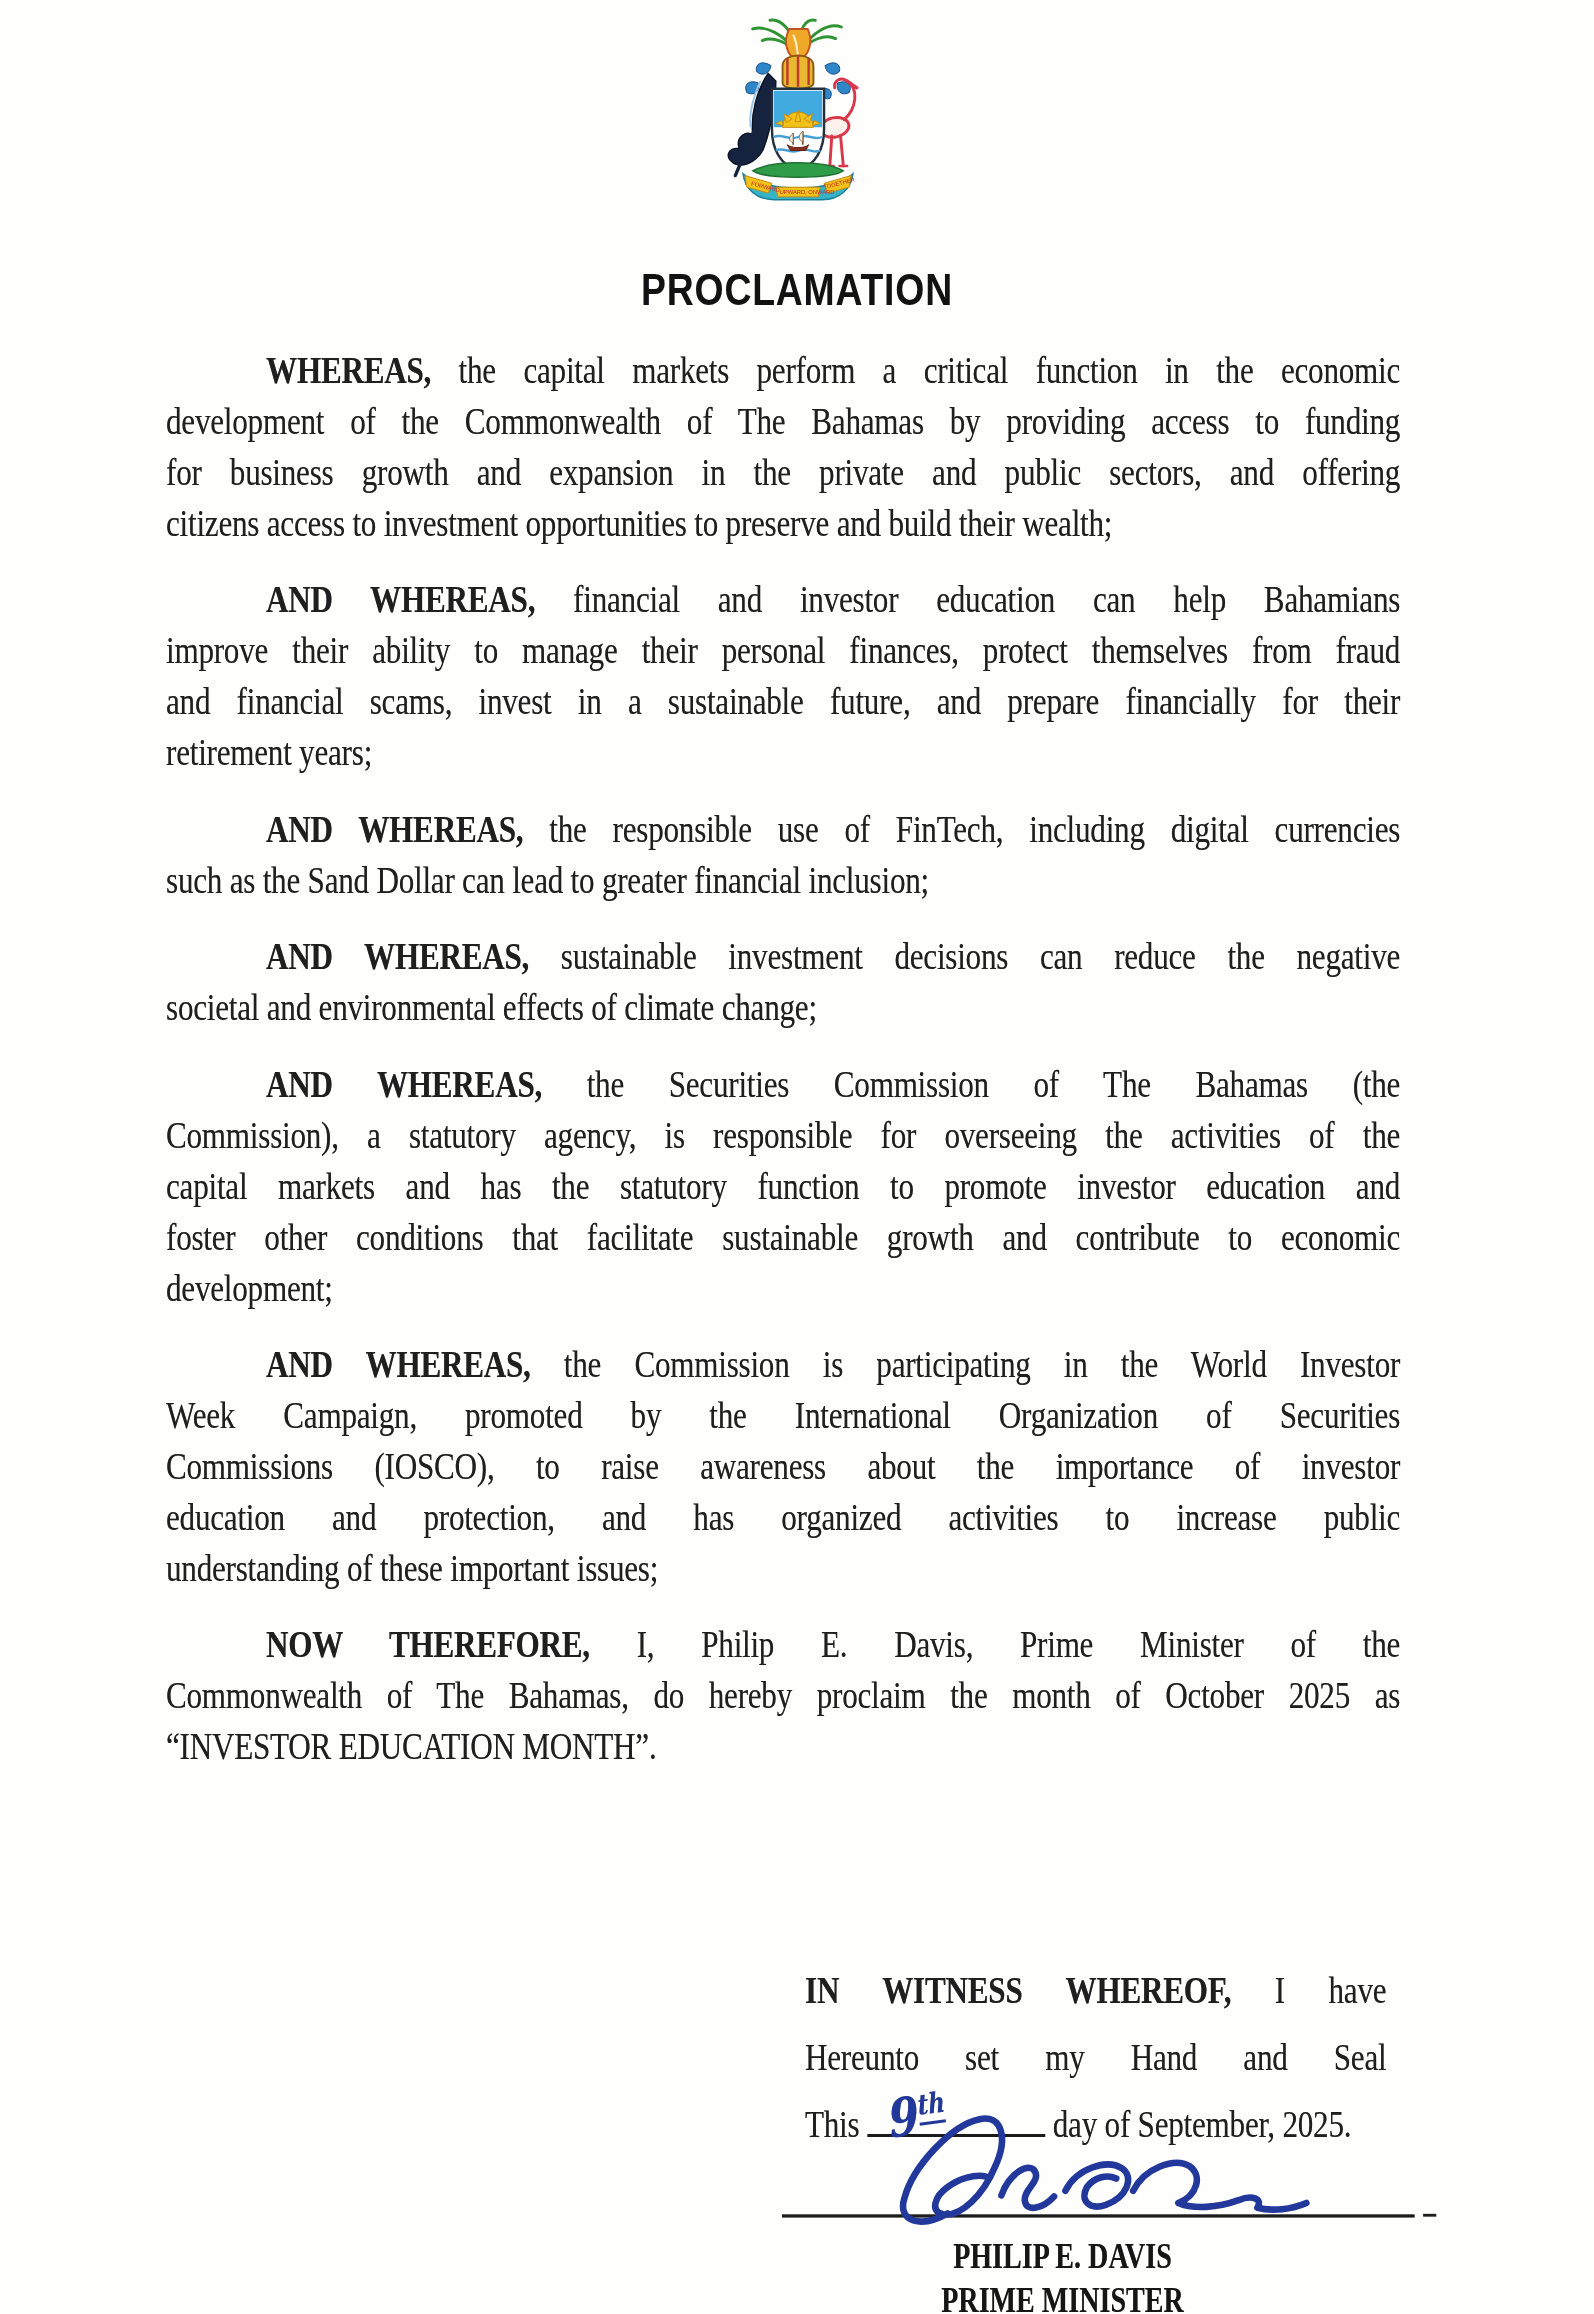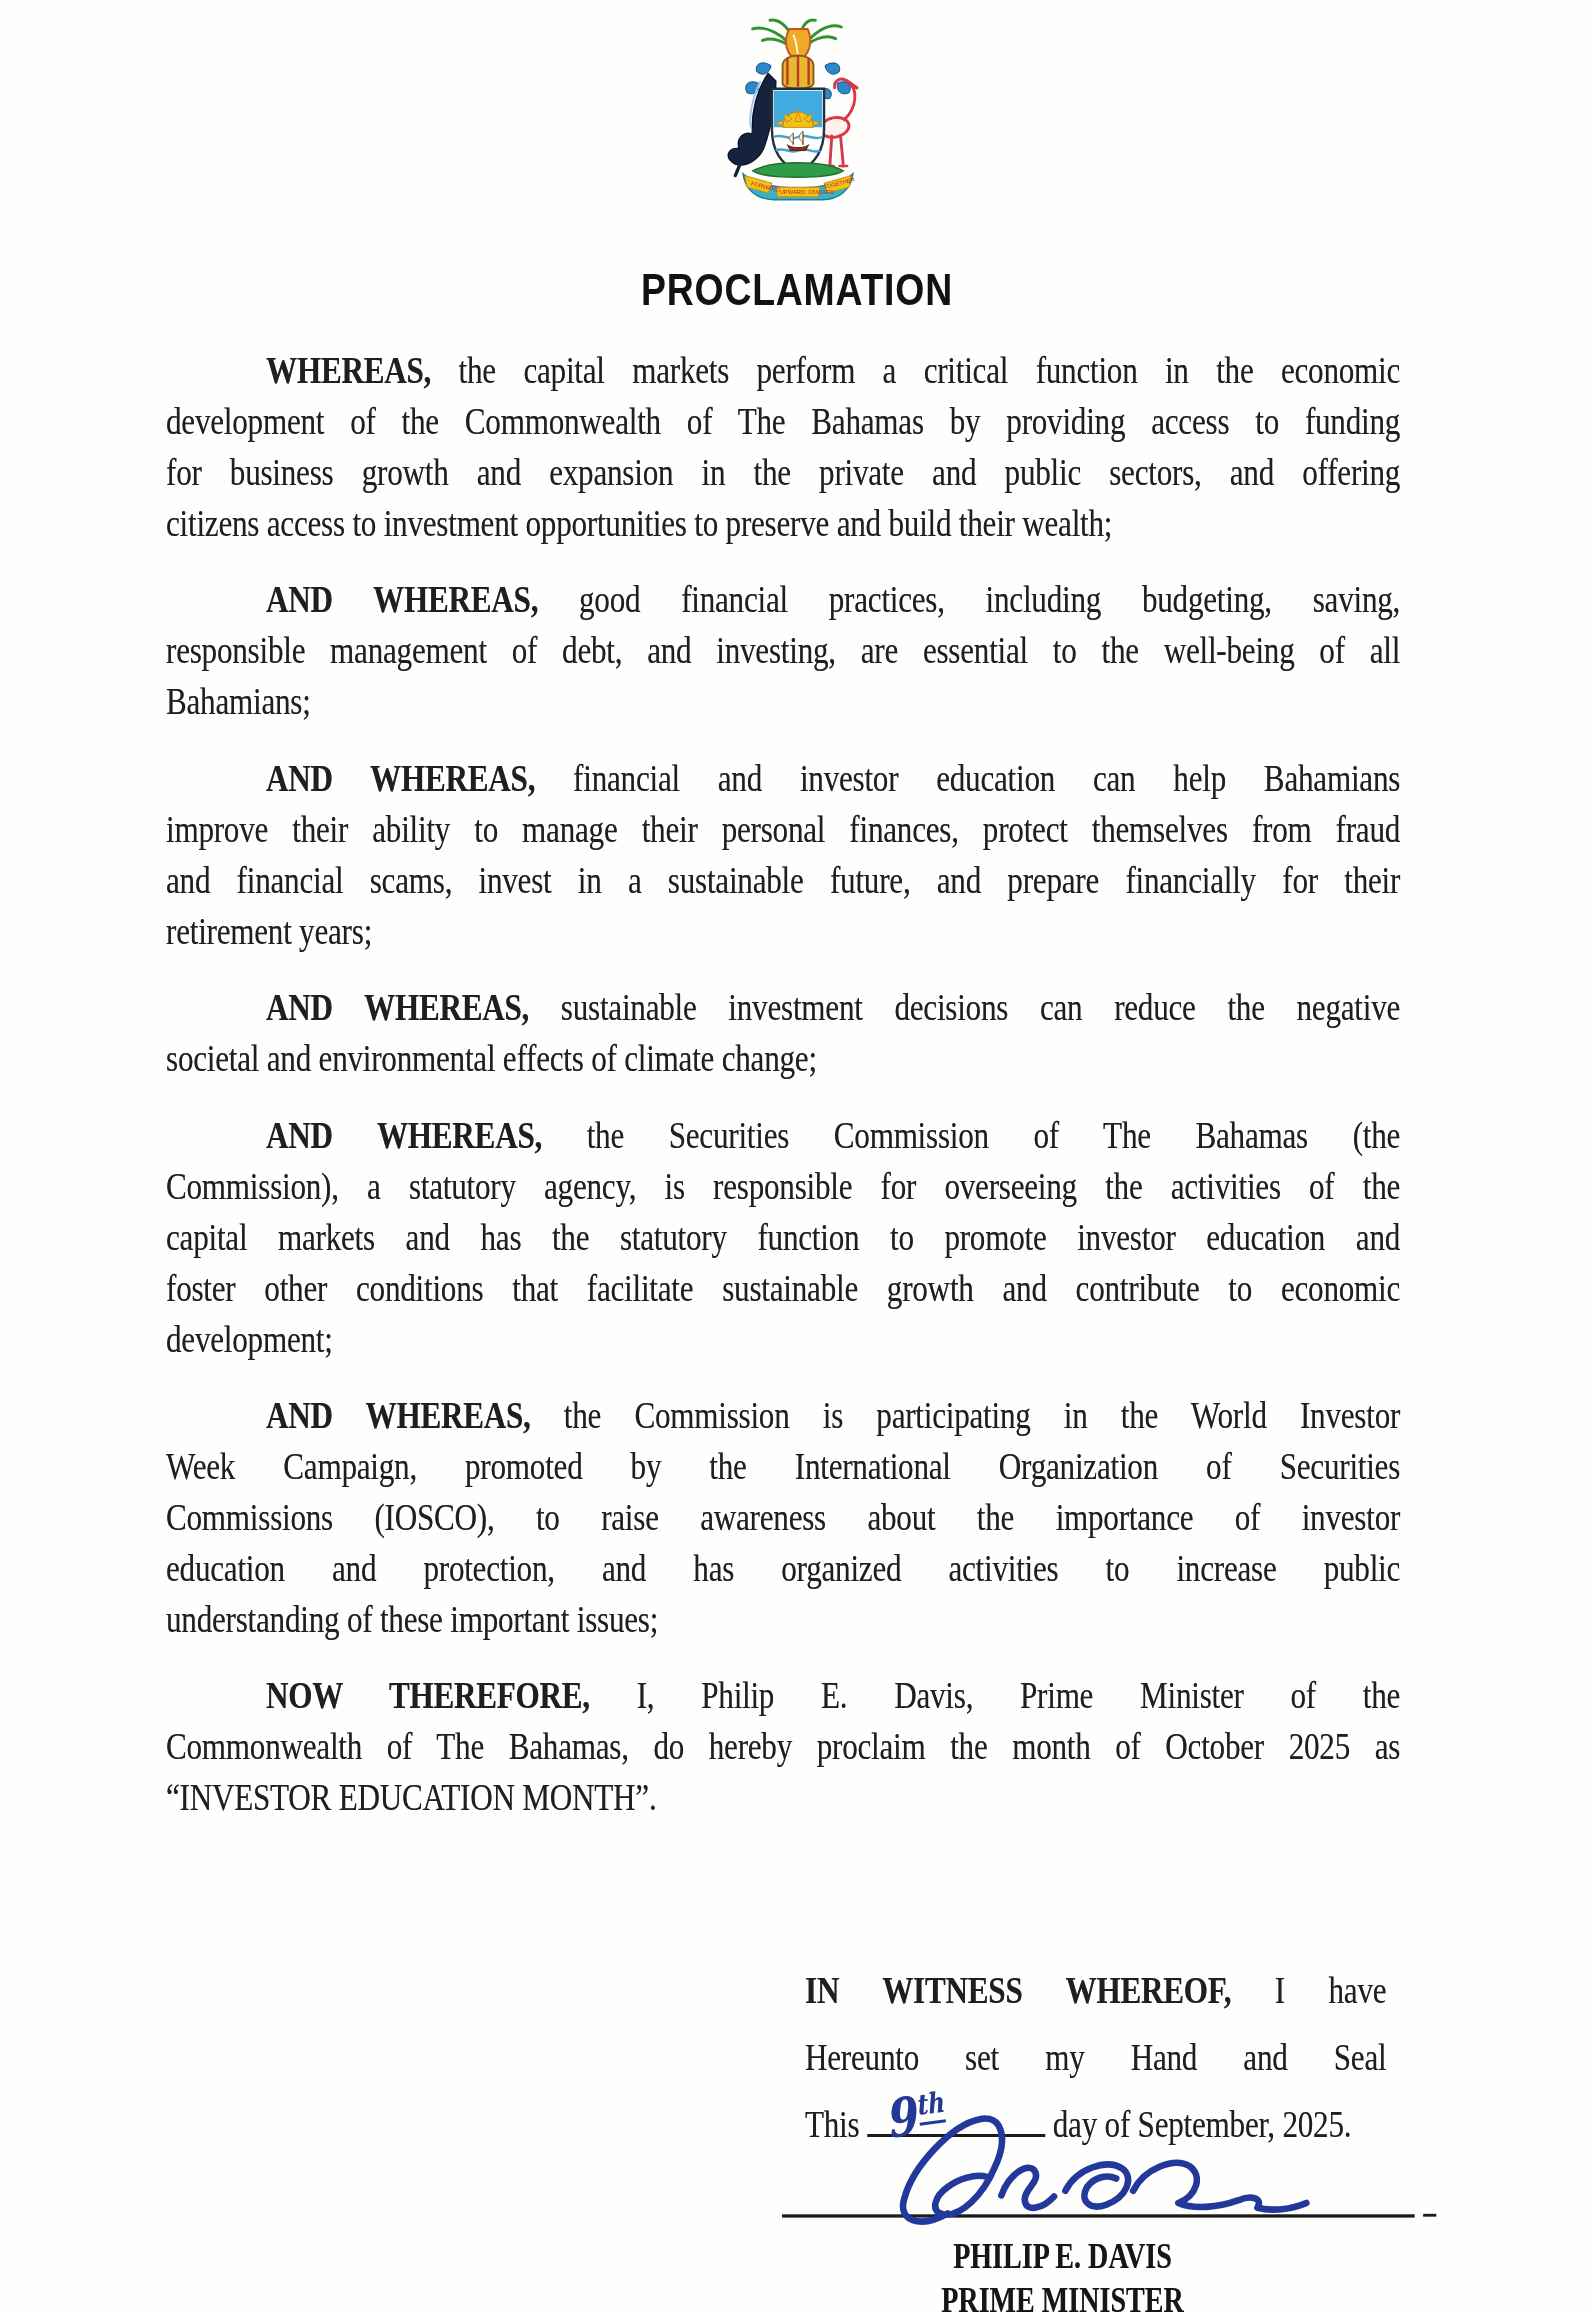"AND WHEREAS, good financial practices," div.para { html: <div> <div><b>AND WHEREAS,</b><span> good financial practices, including budgeting, saving,</span></div> <div>responsible management of debt, and investing, are essential to the well-being of all</div> <div>Bahamians;</div> </div> -> none }
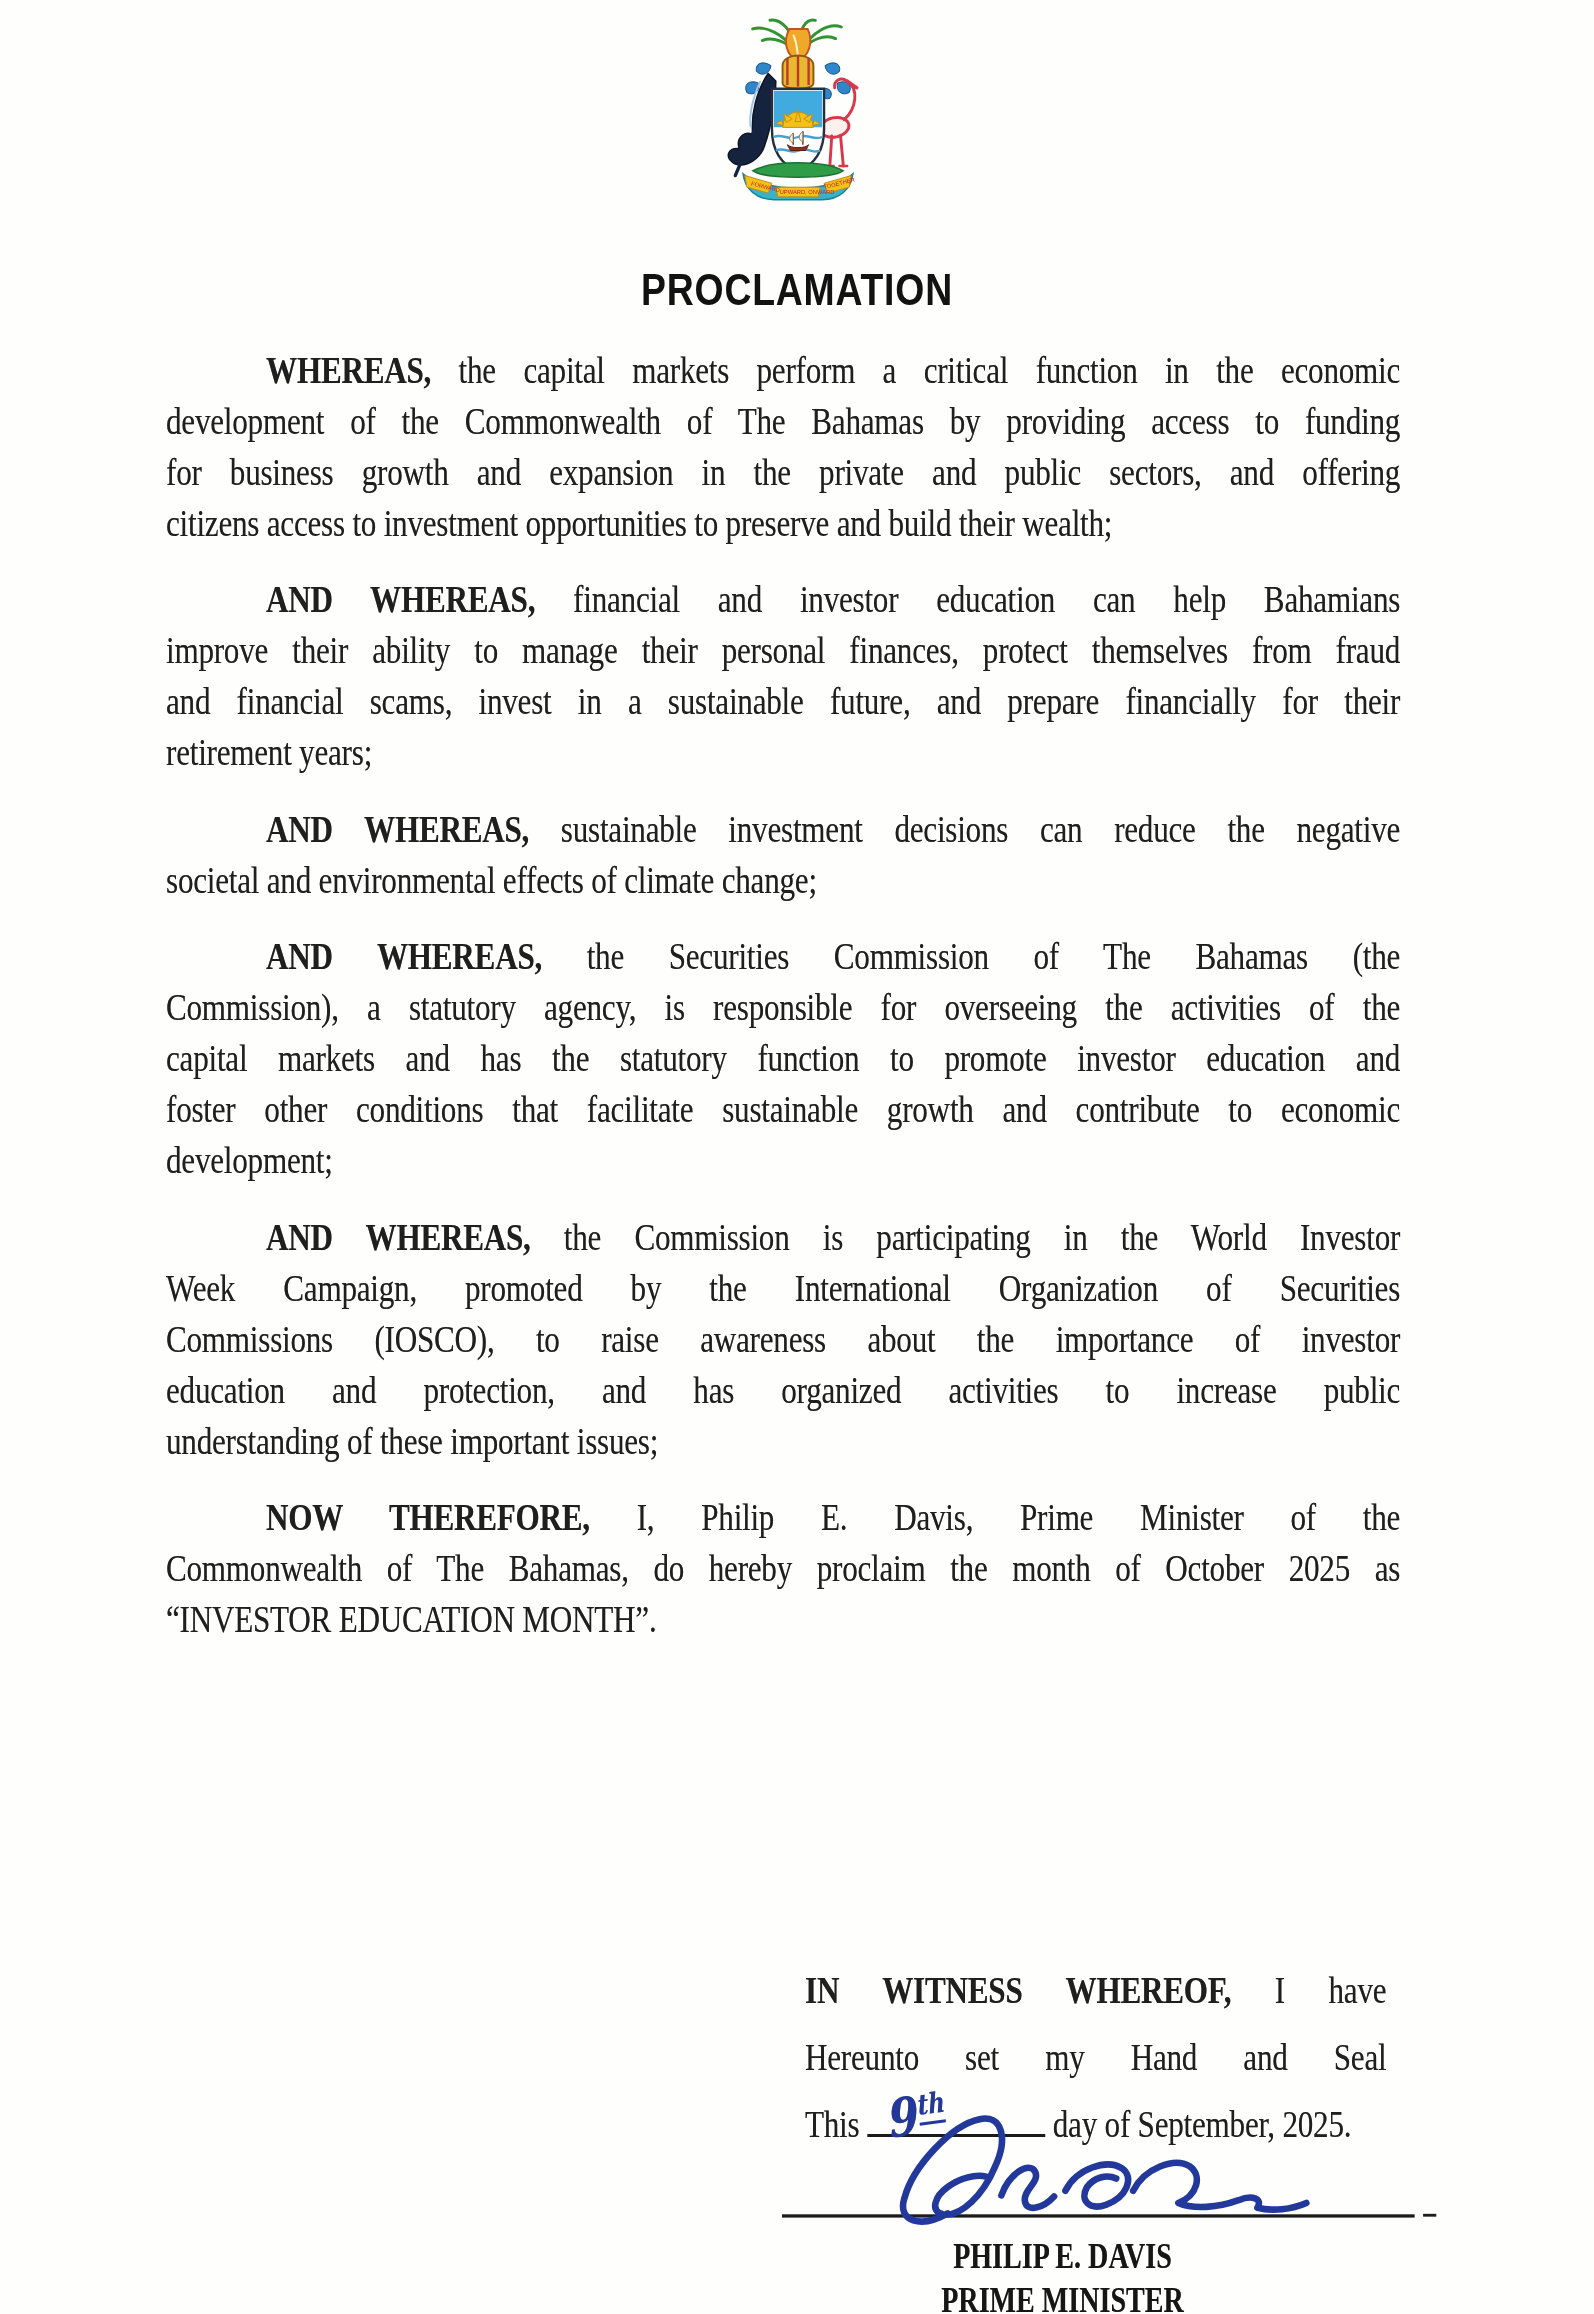"AND WHEREAS, the responsible use" div.para { html: none -> <div> <div><b>AND WHEREAS,</b><span> the responsible use of FinTech, including digital currencies</span></div> <div>such as the Sand Dollar can lead to greater financial inclusion;</div> </div> }
